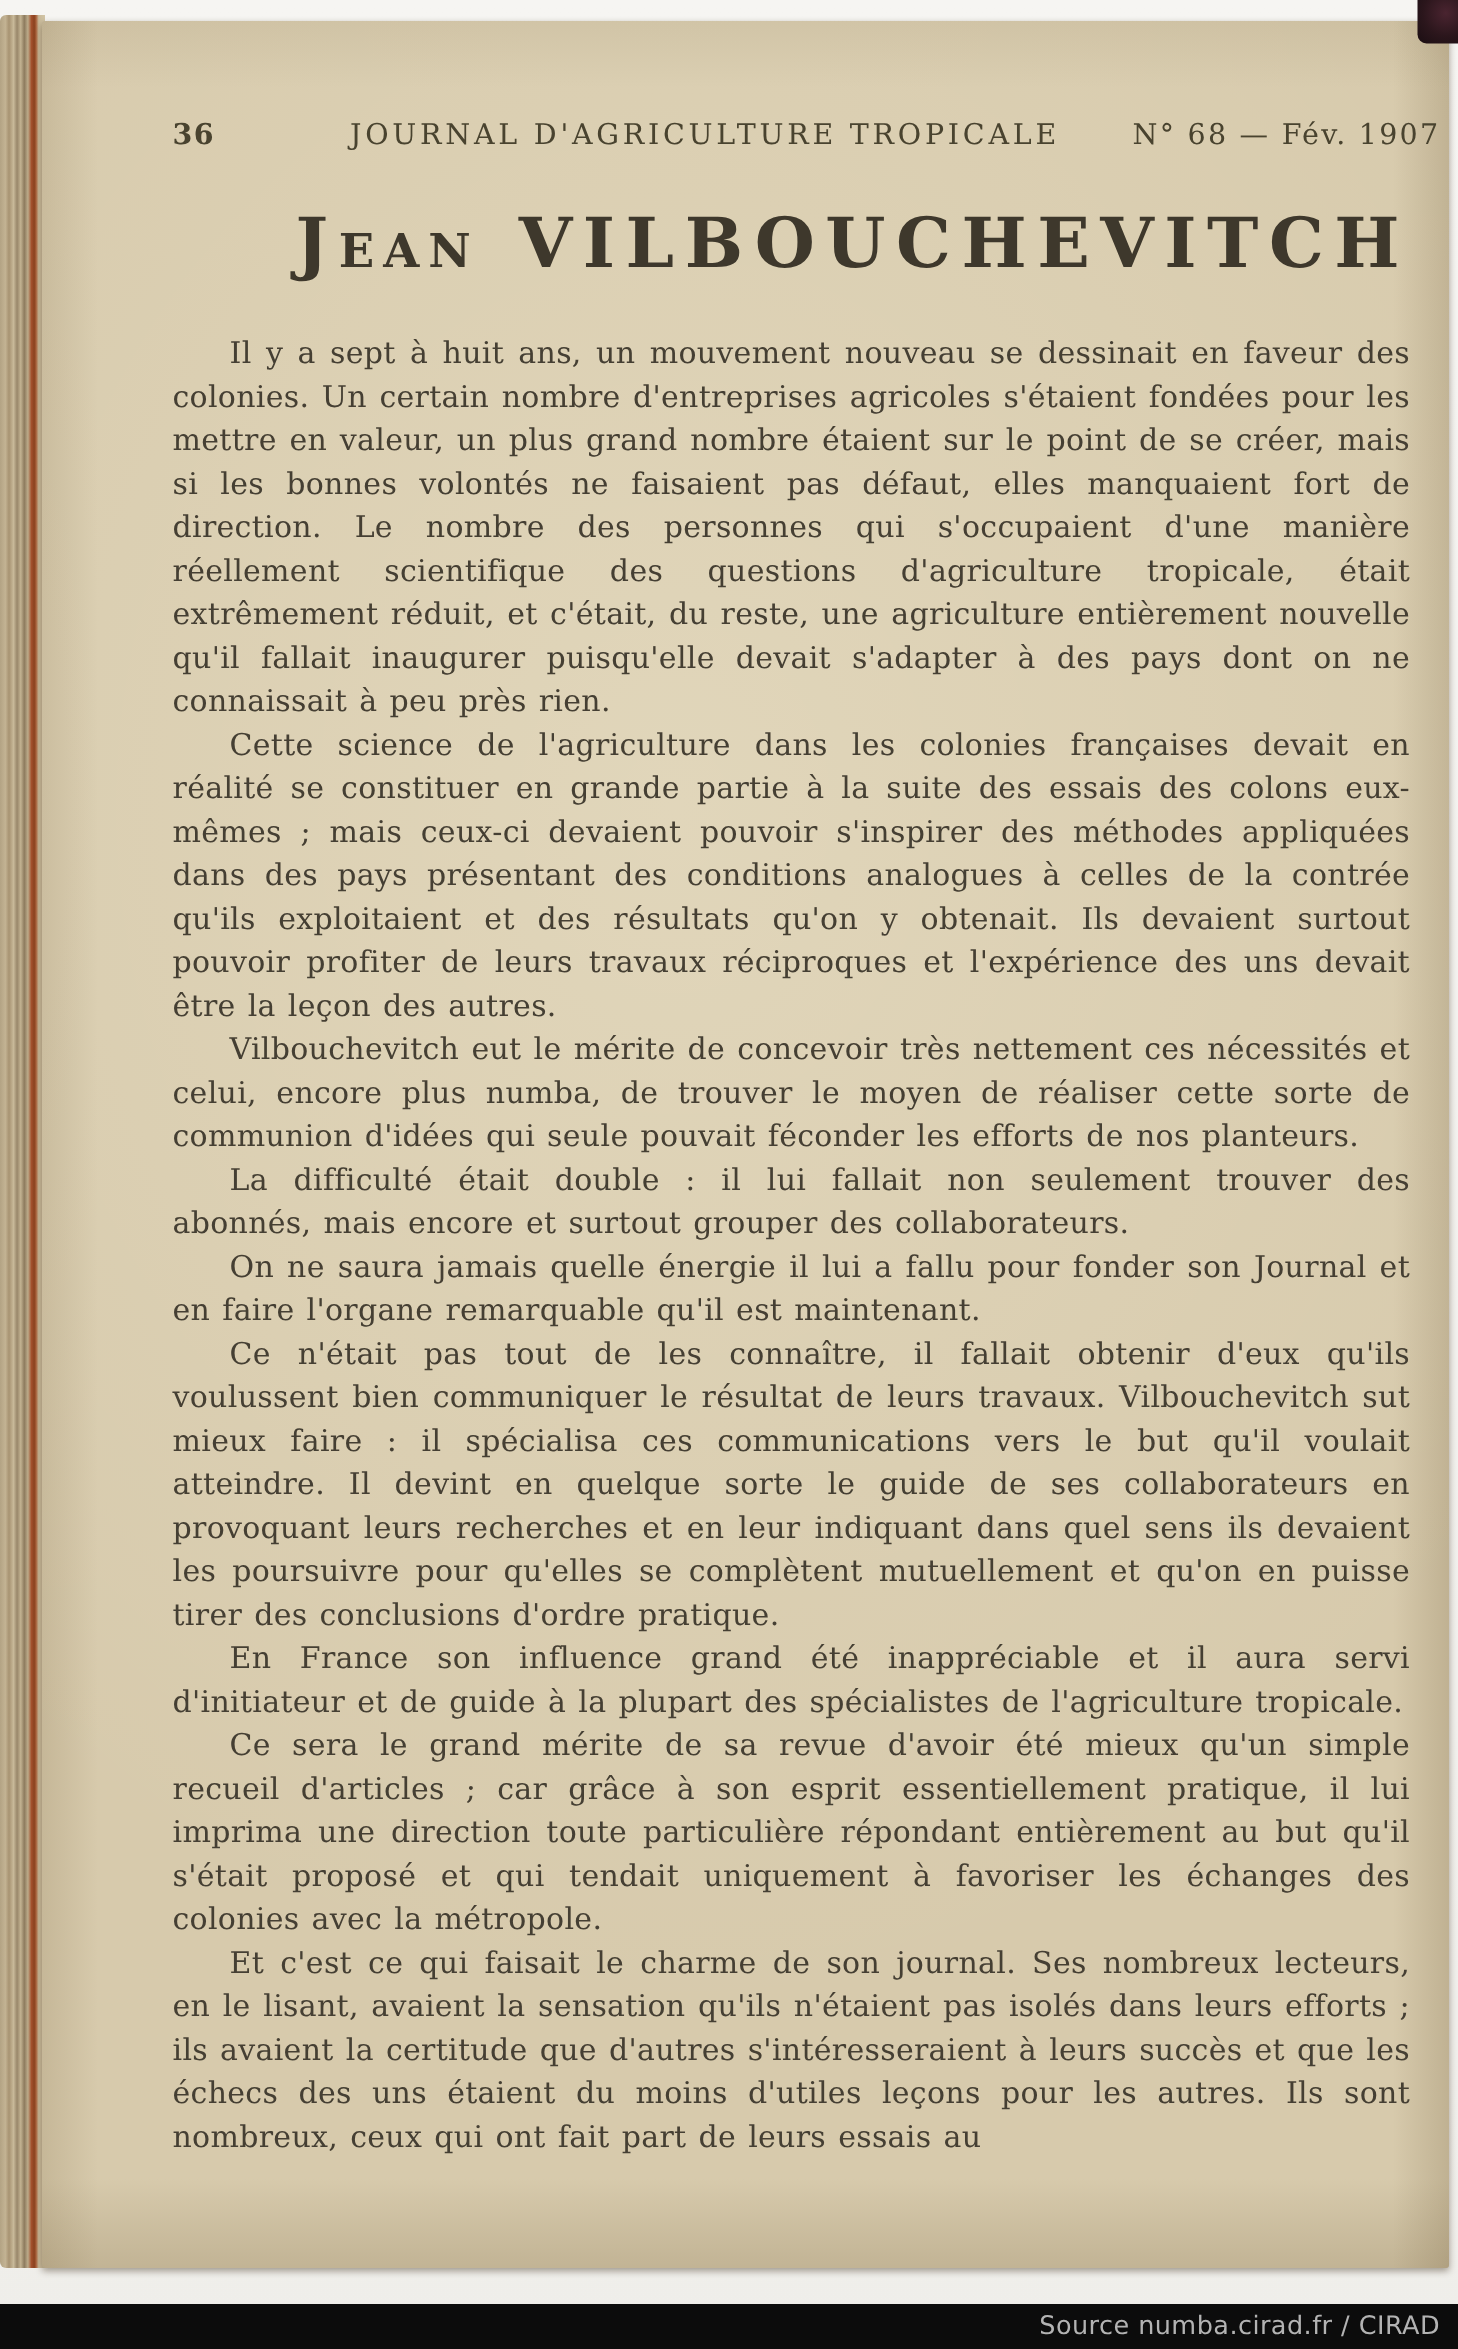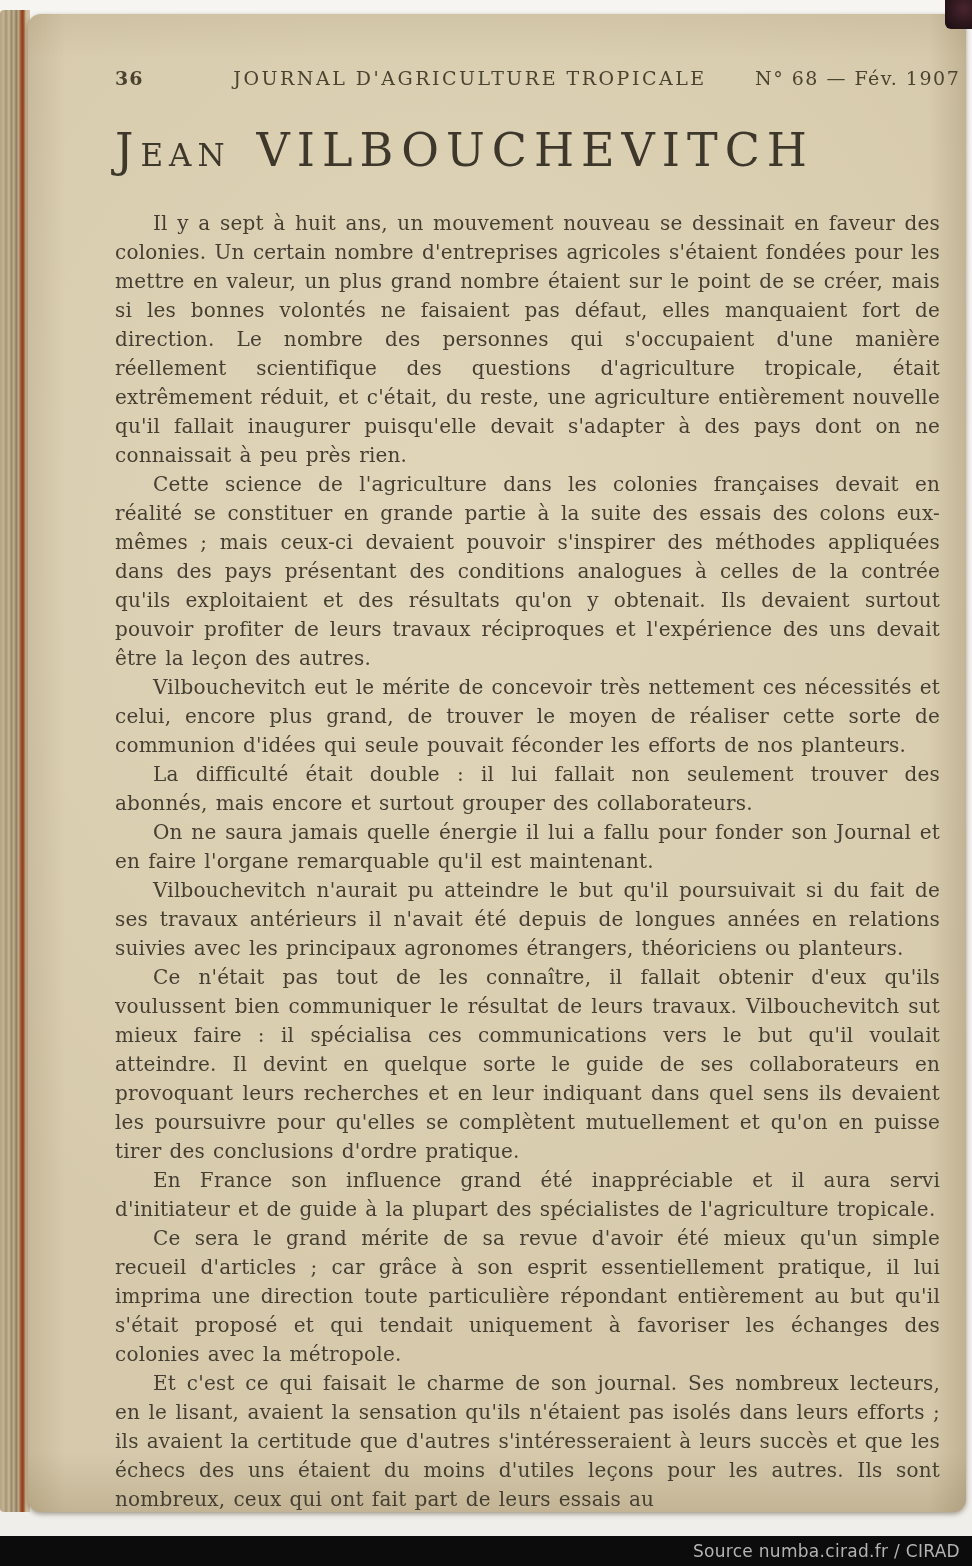"36" .paper { border-radius: 13px -> 2px; padding: 36px 26px 0 87px -> 48px 26px 0 87px }
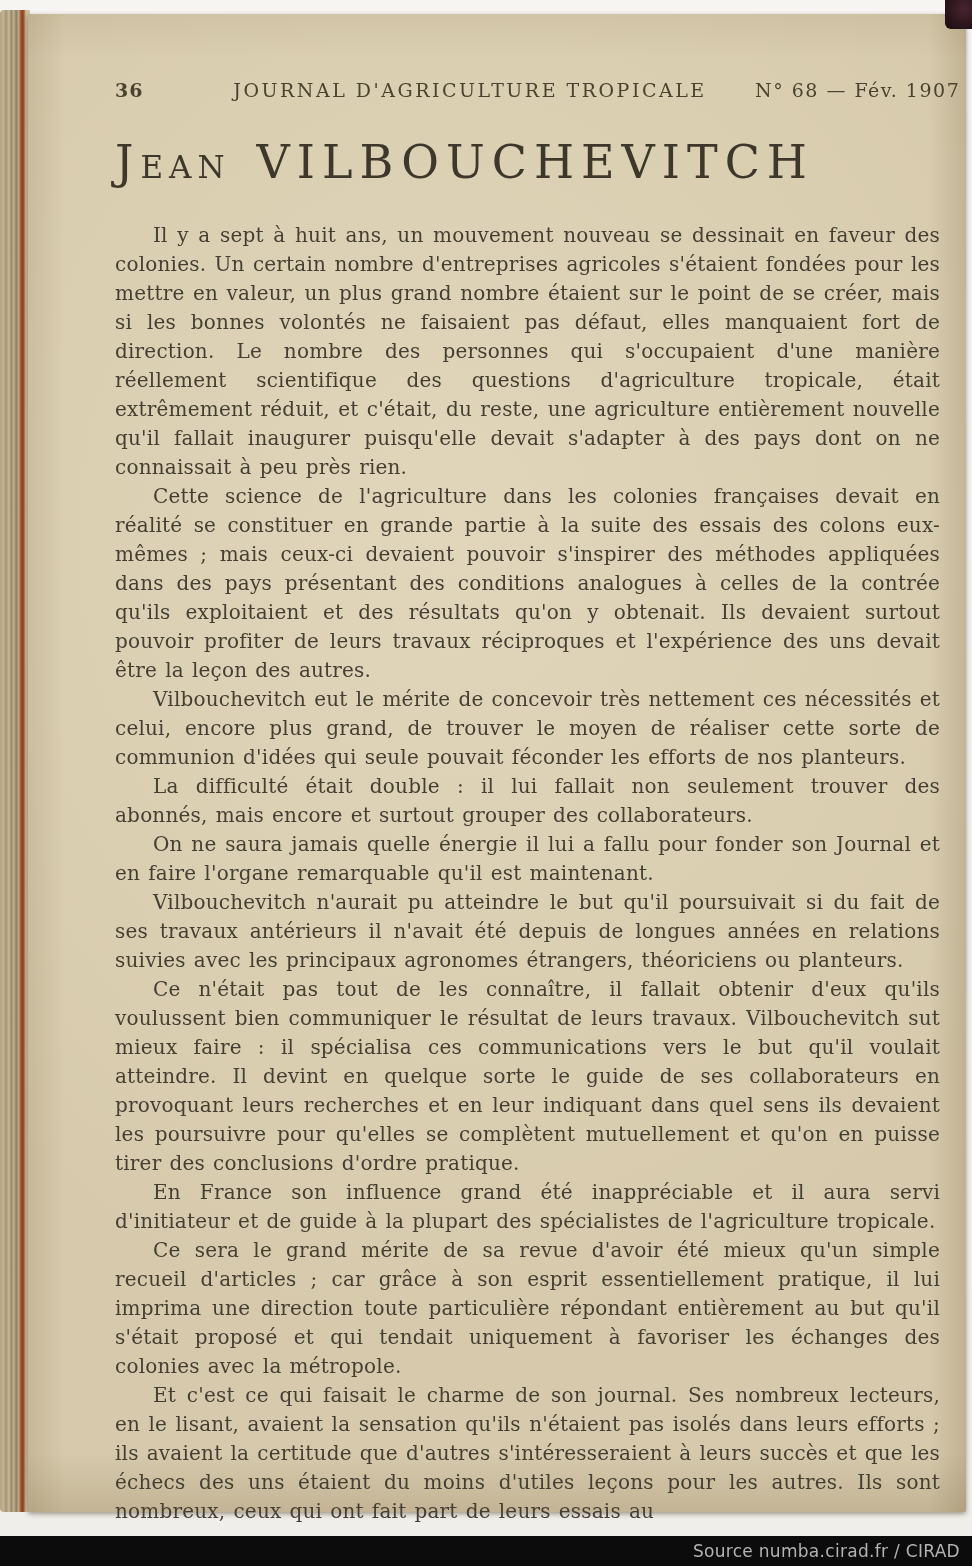"JEAN VILBOUCHEVITCH" .article-title { font-weight: normal -> bold; text-align: left -> right }
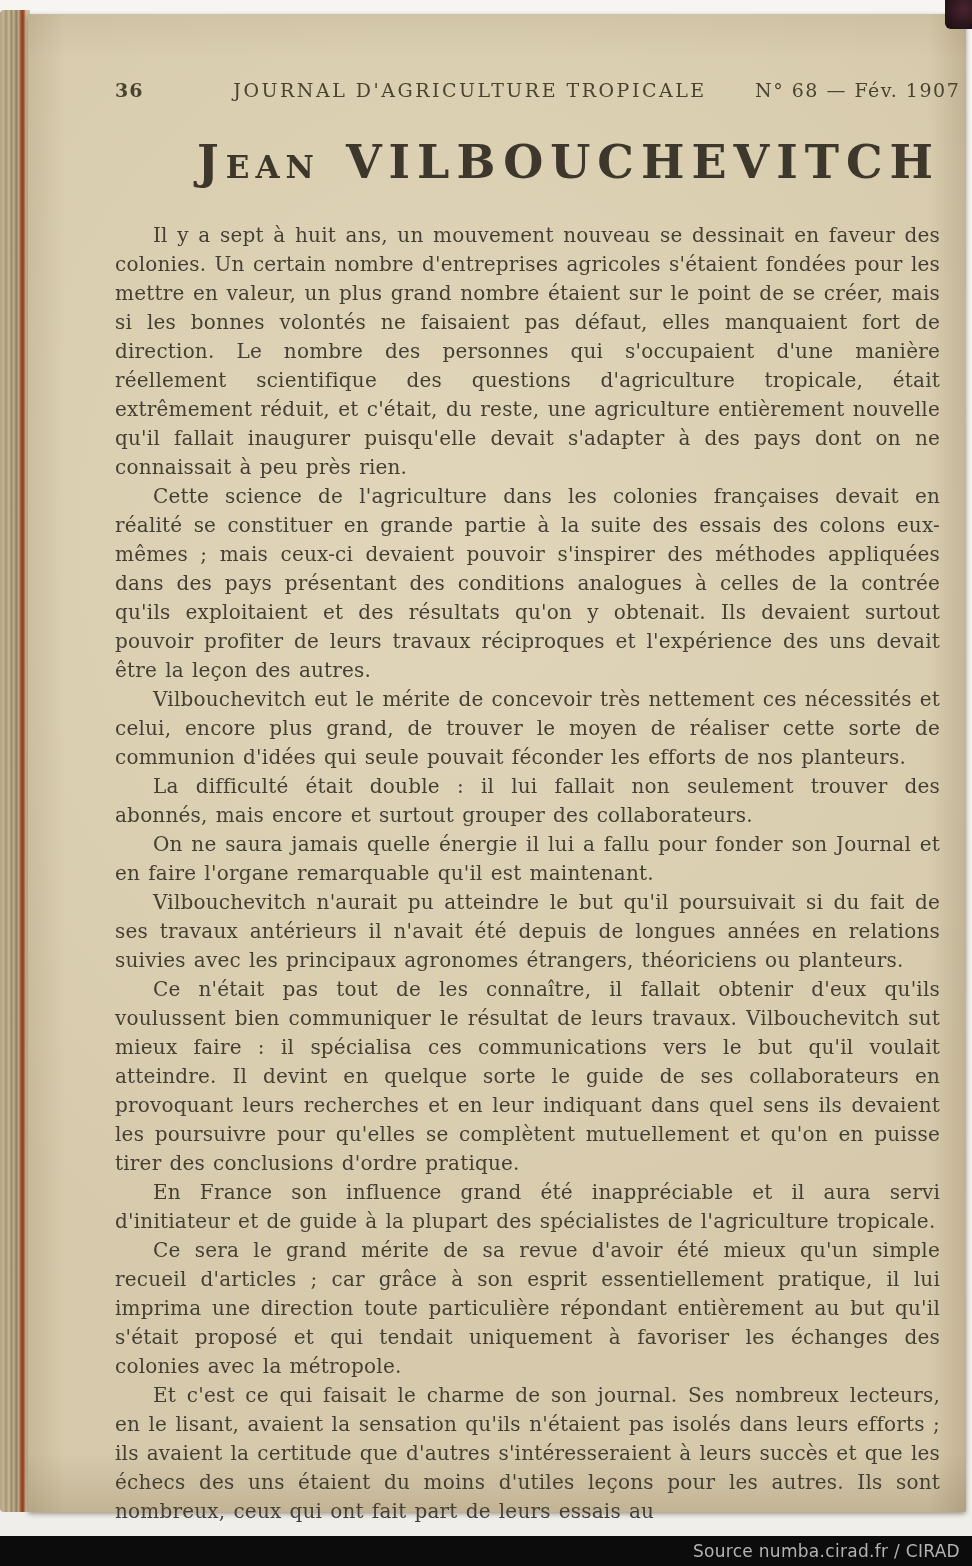"Vilbouchevitch eut le mérite de" p { text: grand -> numba }
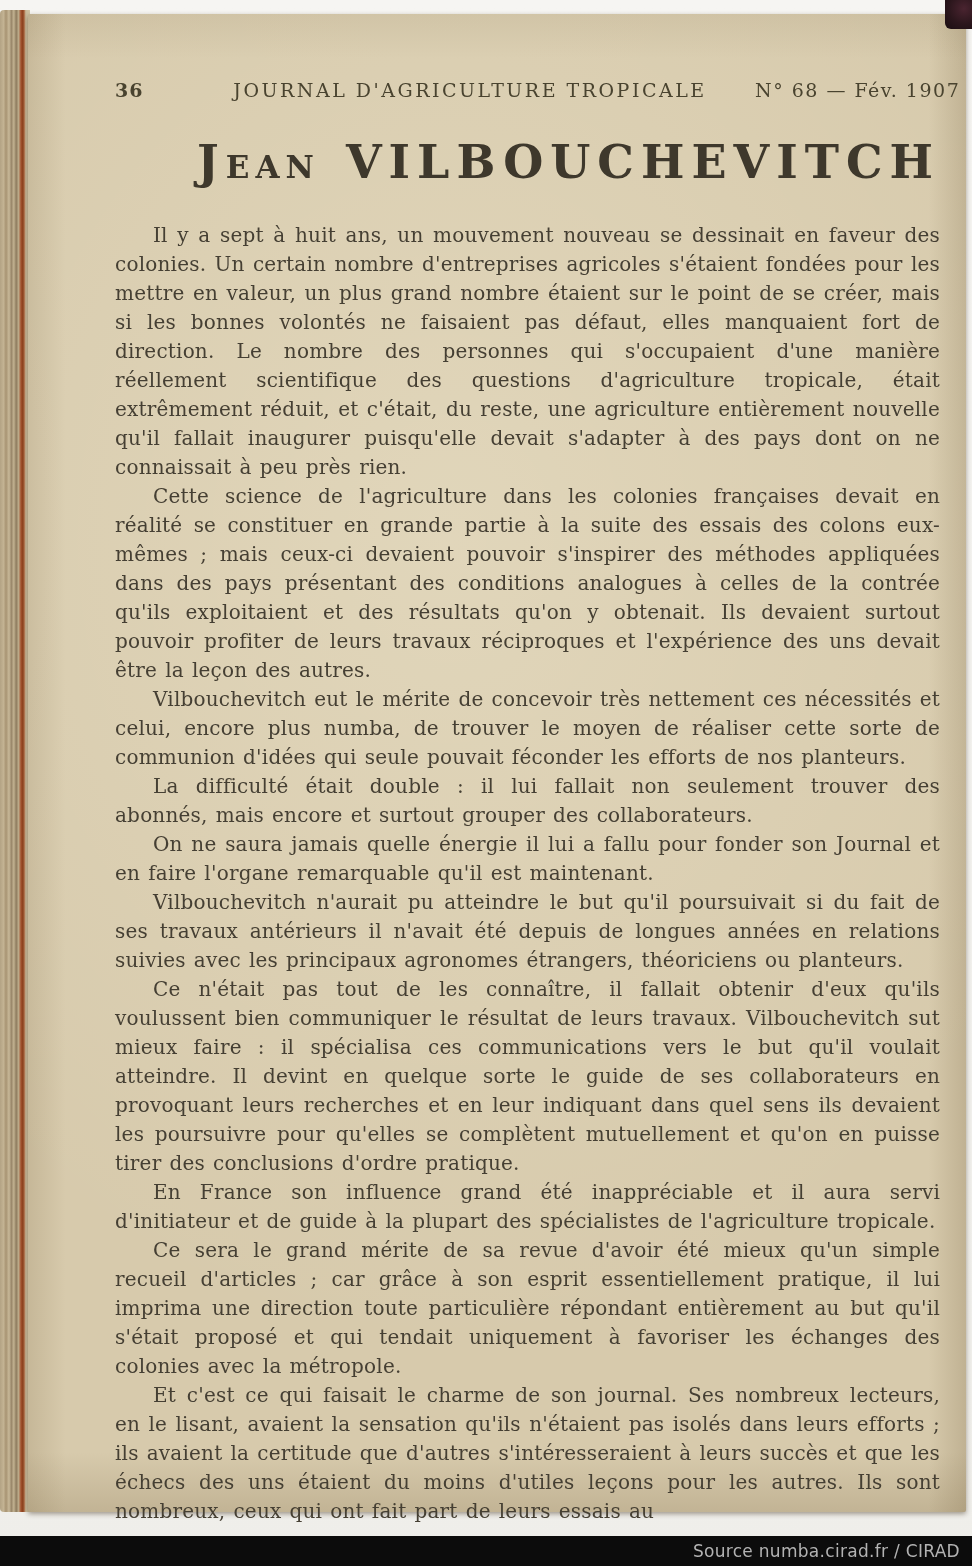"Vilbouchevitch n'aurait pu atteindre le" p { html: <p>Vilbouchevitch n'aurait pu atteindre le but qu'il poursuivait si du fait de ses travaux antérieurs il n'avait été depuis de longues années en relations suivies avec les principaux agronomes étrangers, théoriciens ou planteurs.</p> -> none }
